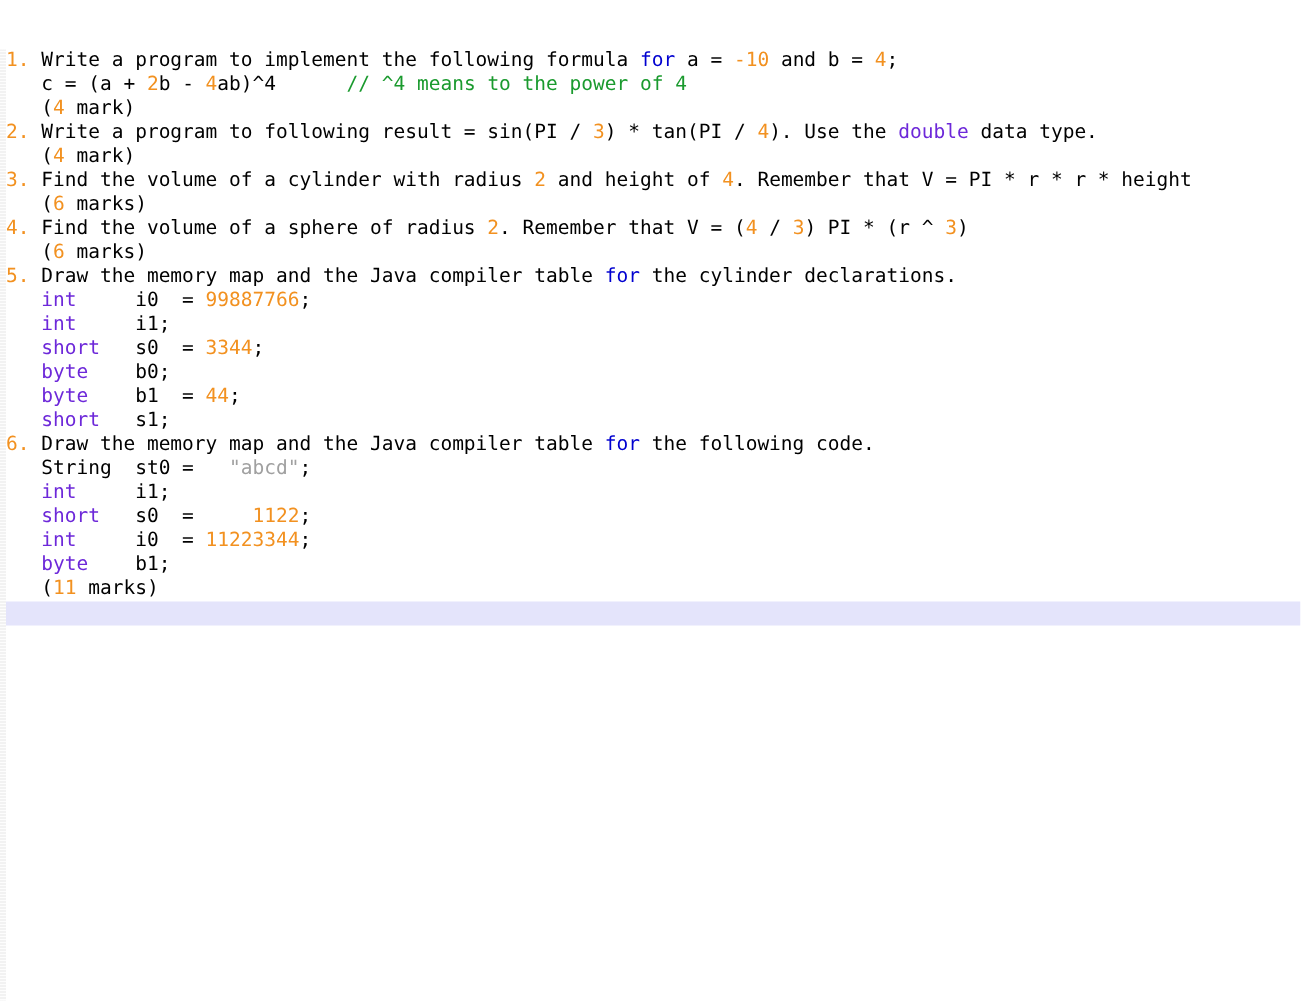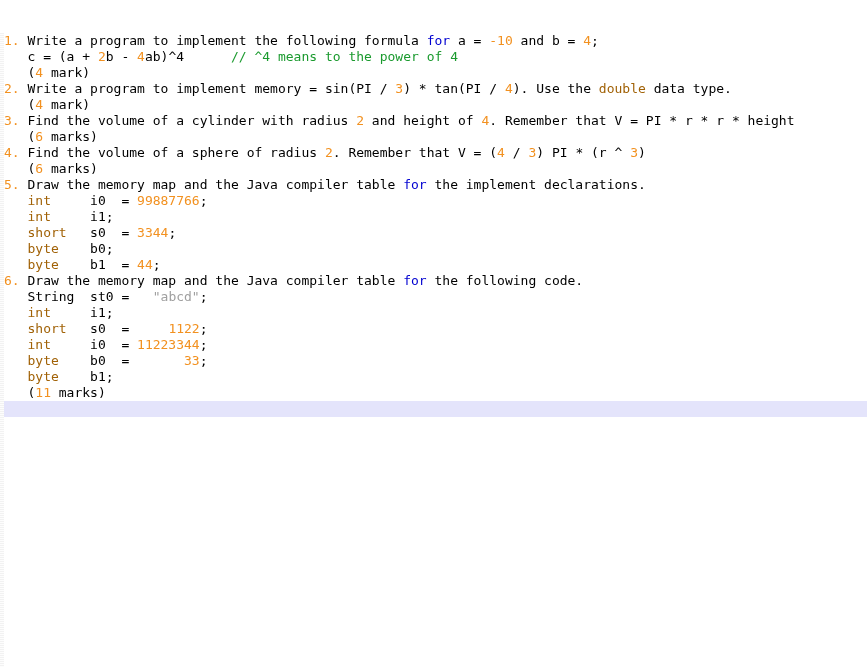"Write a program to implement memory" span.plain { text: implement memory -> following result }
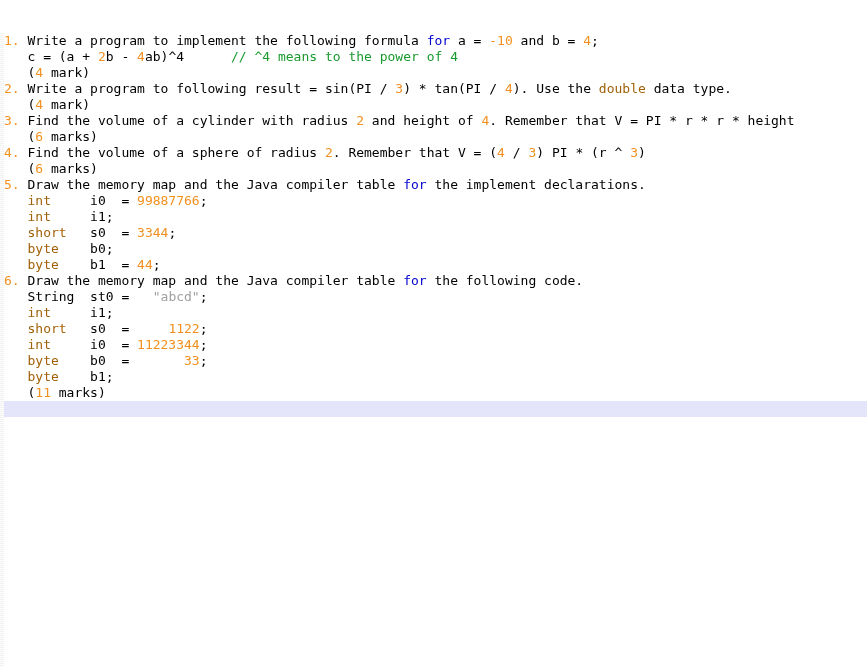"double" .type { color: #a16207 -> #6d28d9 }
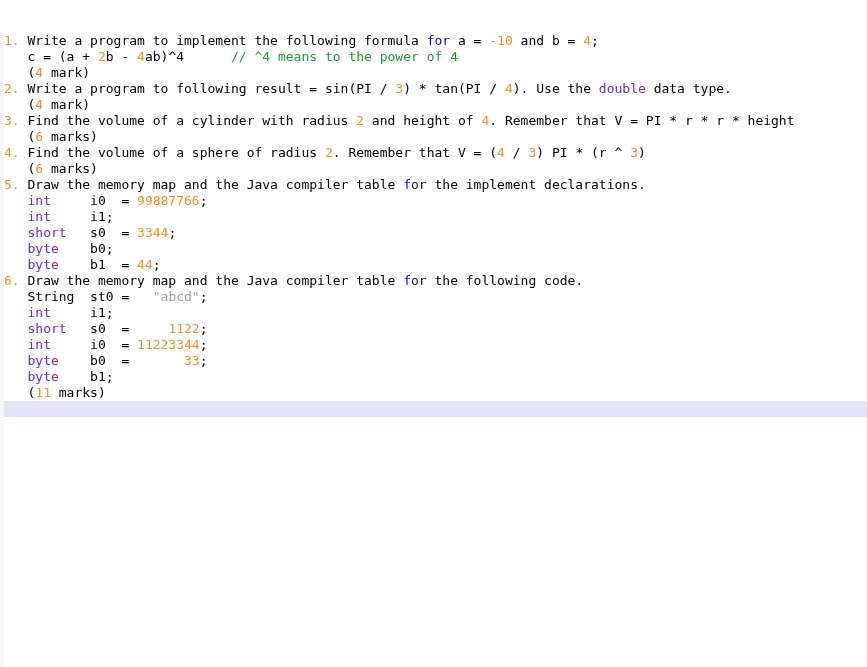"the implement declarations." span.plain { text: implement -> cylinder }
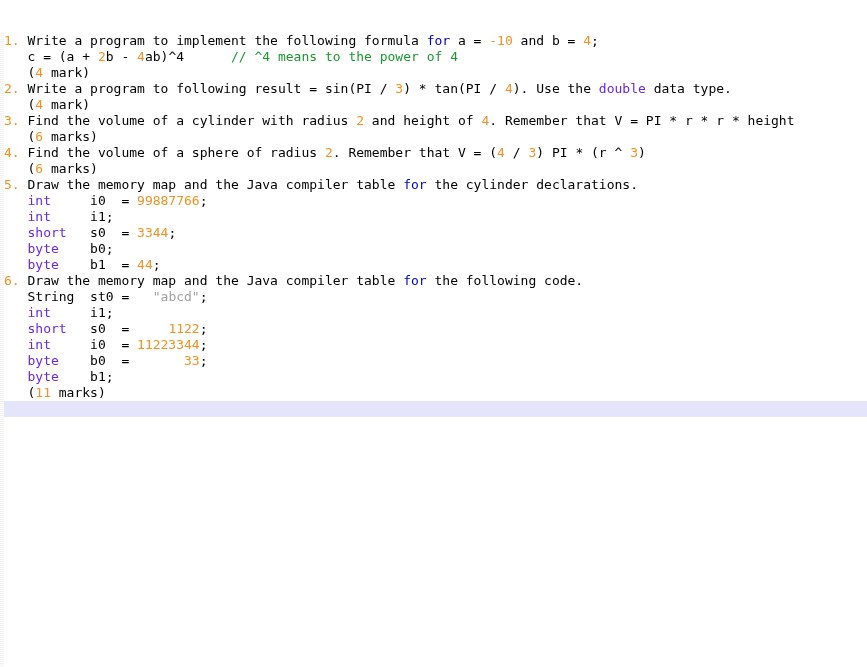"short s1;" div.line { html: none -> <div><span> </span><span>short</span><span> s1;</span></div> }
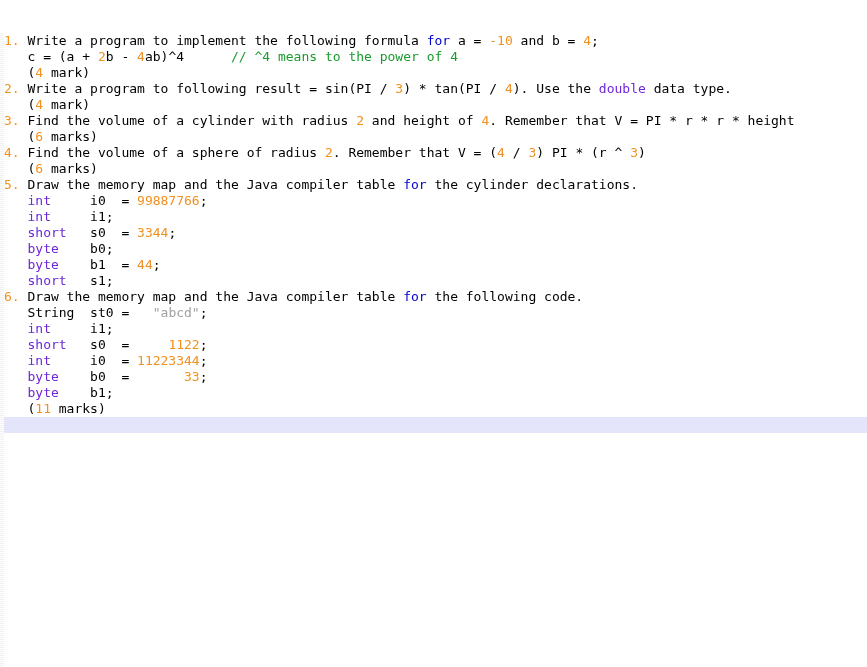"byte b0 = 33;" div.line { html: <div><span> </span><span>byte</span><span> b0 = </span><span>33</span><span>;</span></div> -> none }
